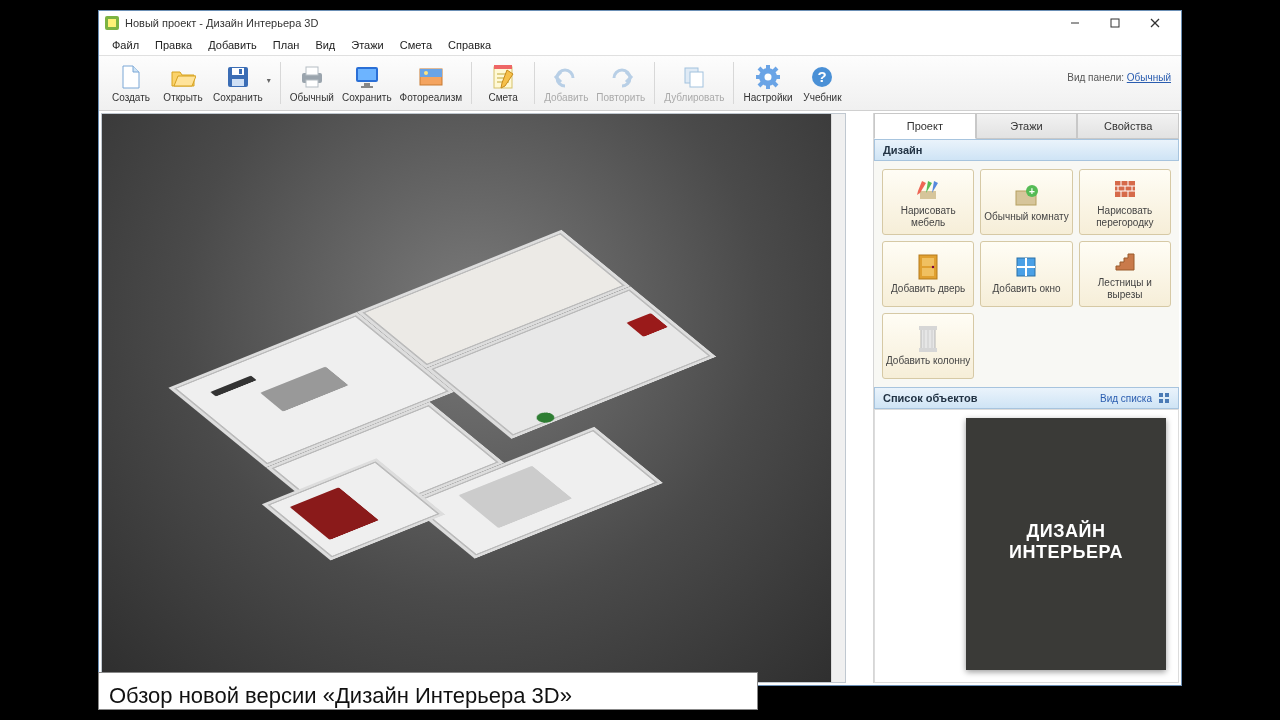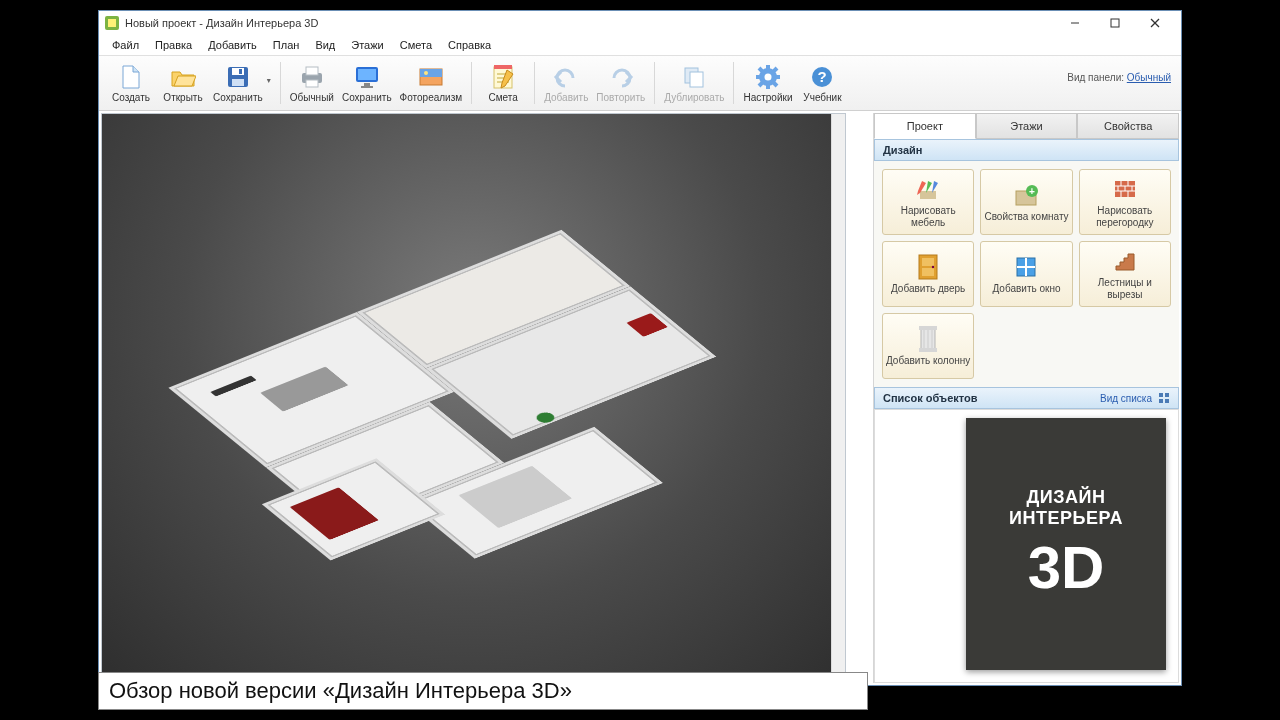"Свойства комнату" span { text: Свойства -> Обычный }
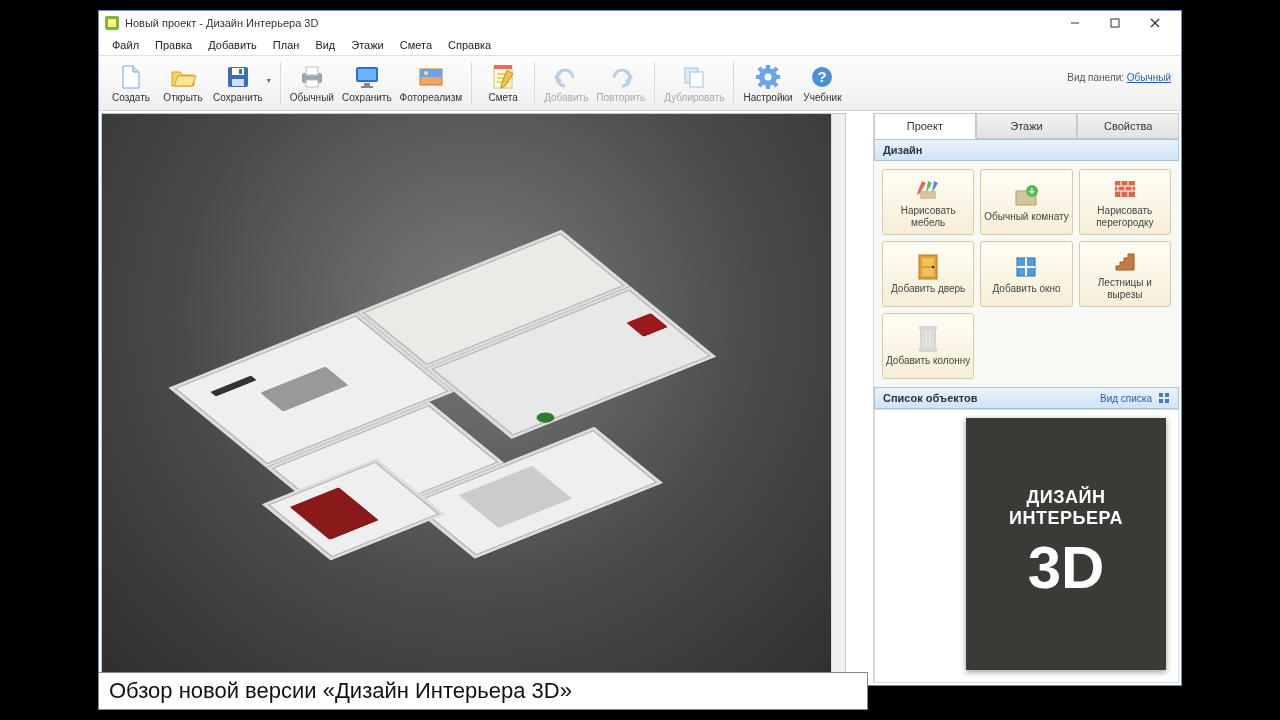"3D" div.line3 { html: <div>3D</div> -> none }
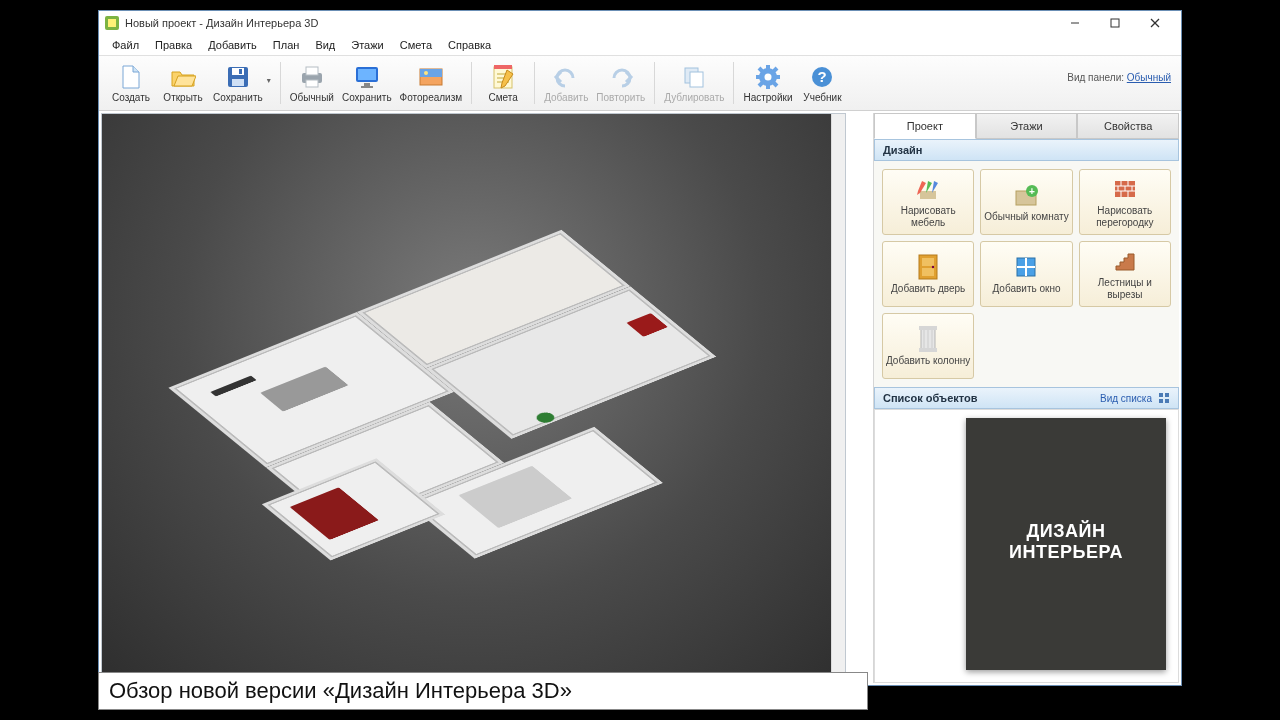"Обзор новой версии «Дизайн Интерьера" .caption-bar { align-items: center -> flex-end; width: 770px -> 660px }
